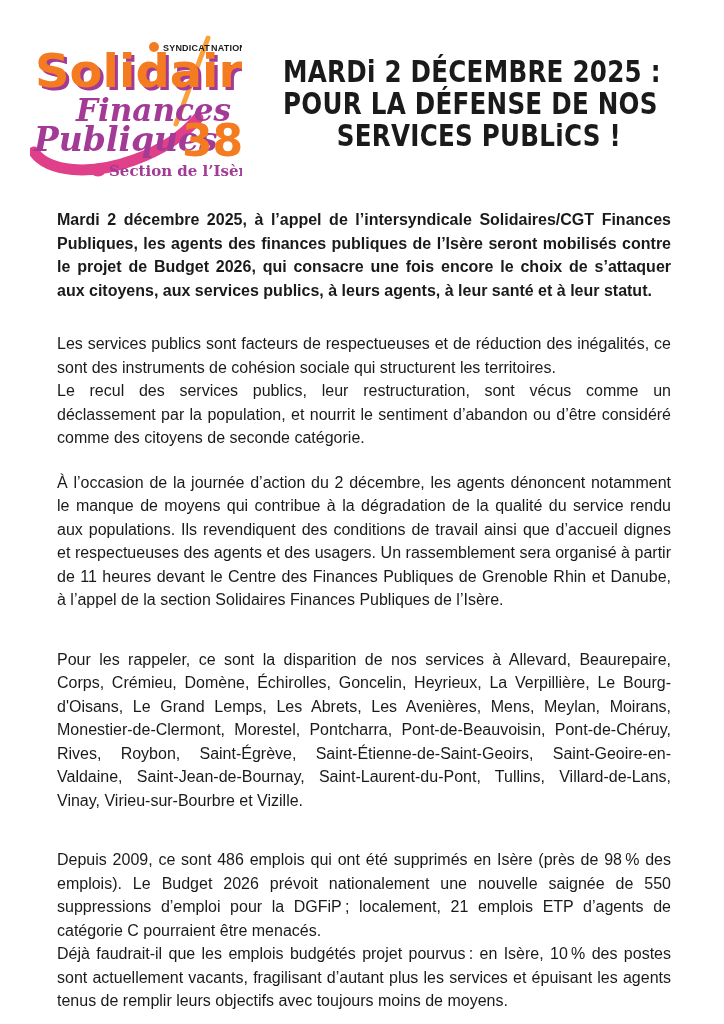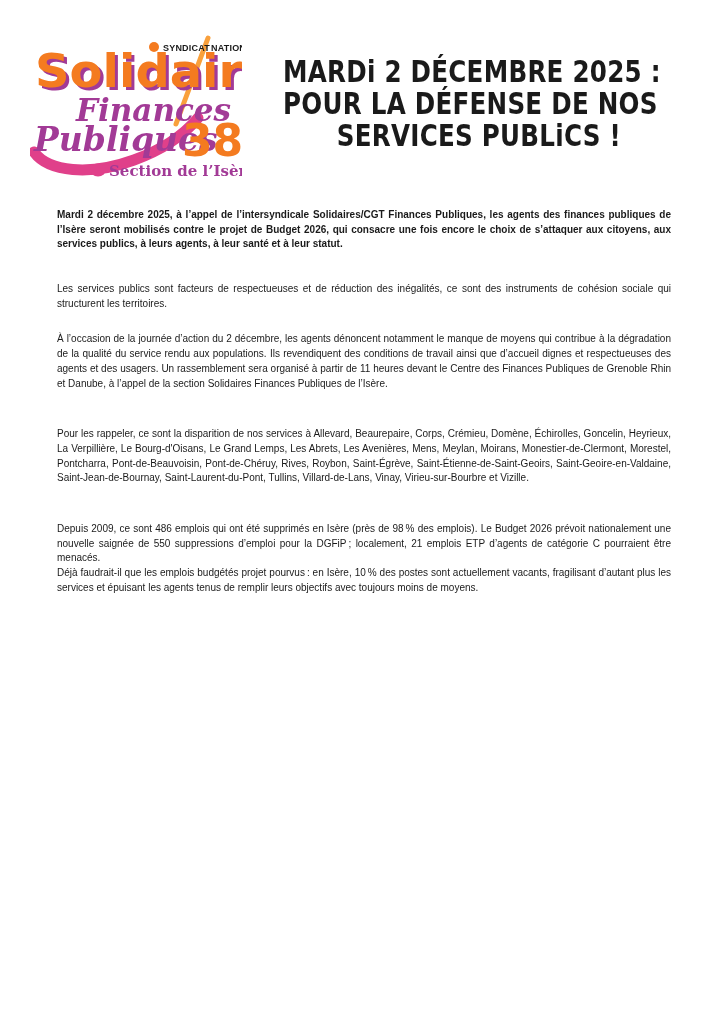"Mardi 2 décembre 2025, à" .para { font-size: 10px -> 16px }
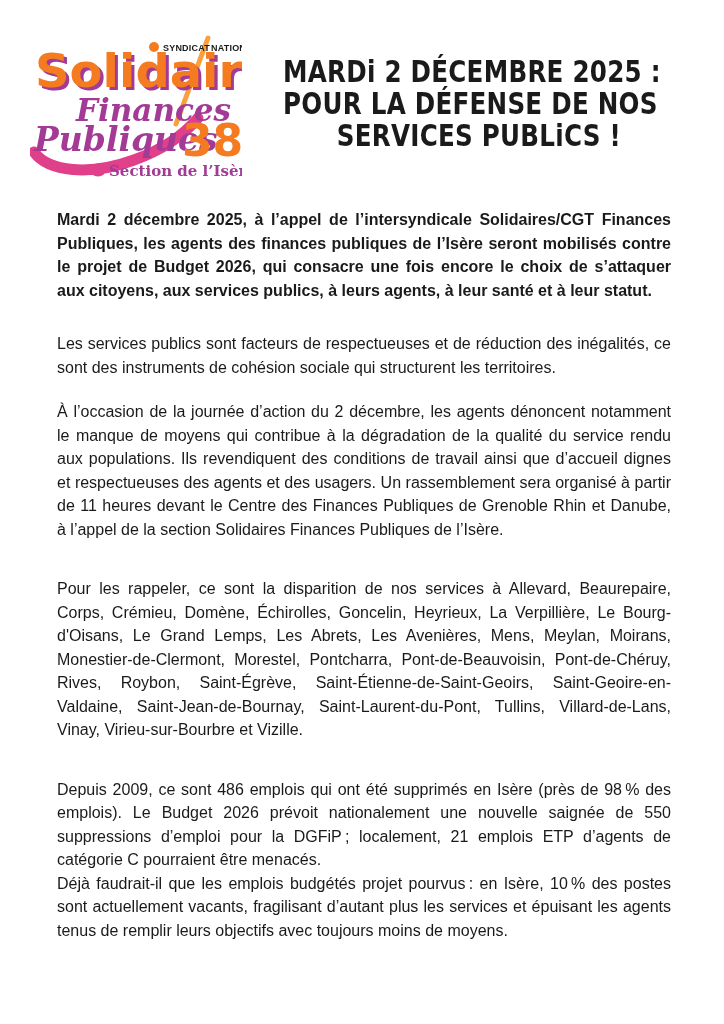"Le recul des services publics," p.para { html: none -> <p>Le recul des services publics, leur restructuration, sont vécus comme un déclassement par la population, et nourrit le sentiment d’abandon ou d’être considéré comme des citoyens de seconde catégorie.</p> }
